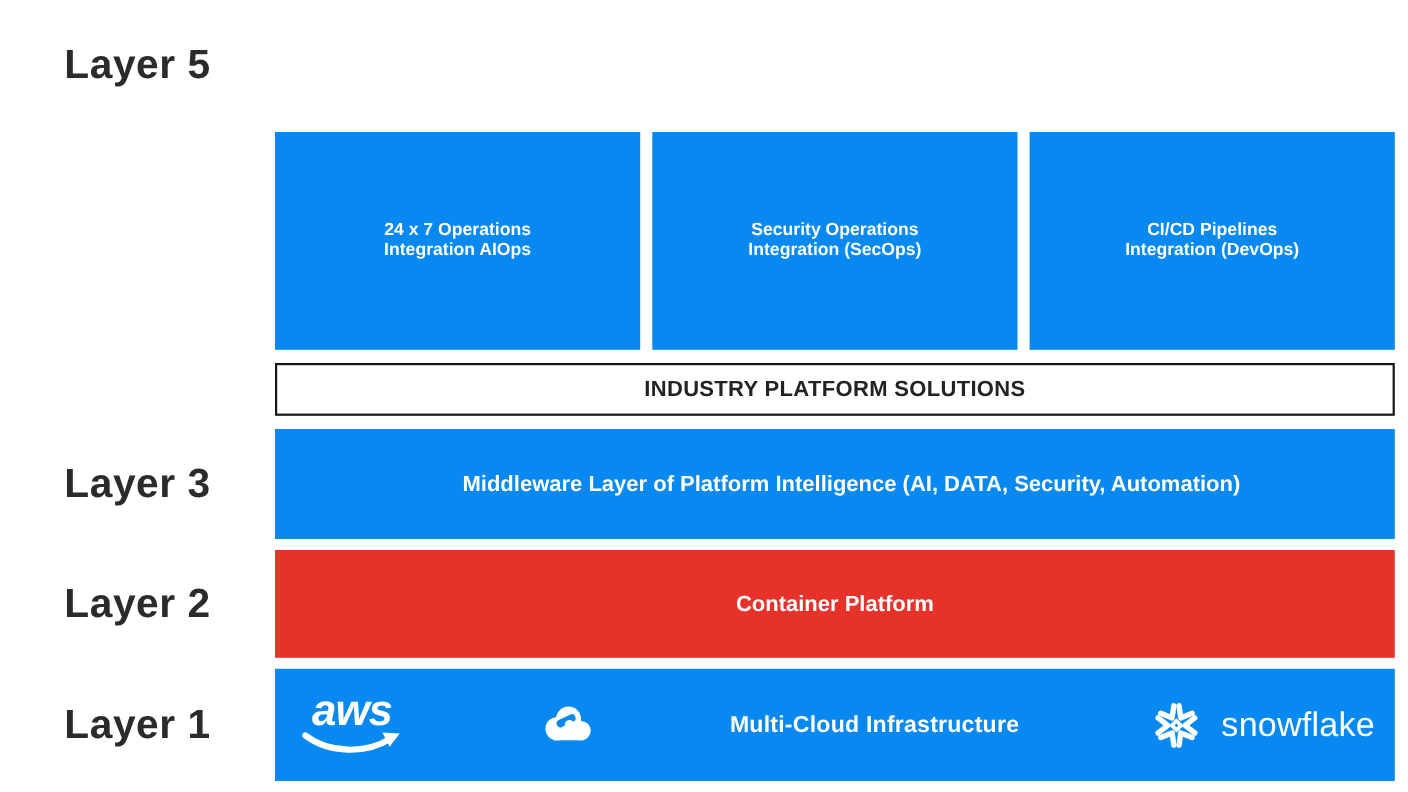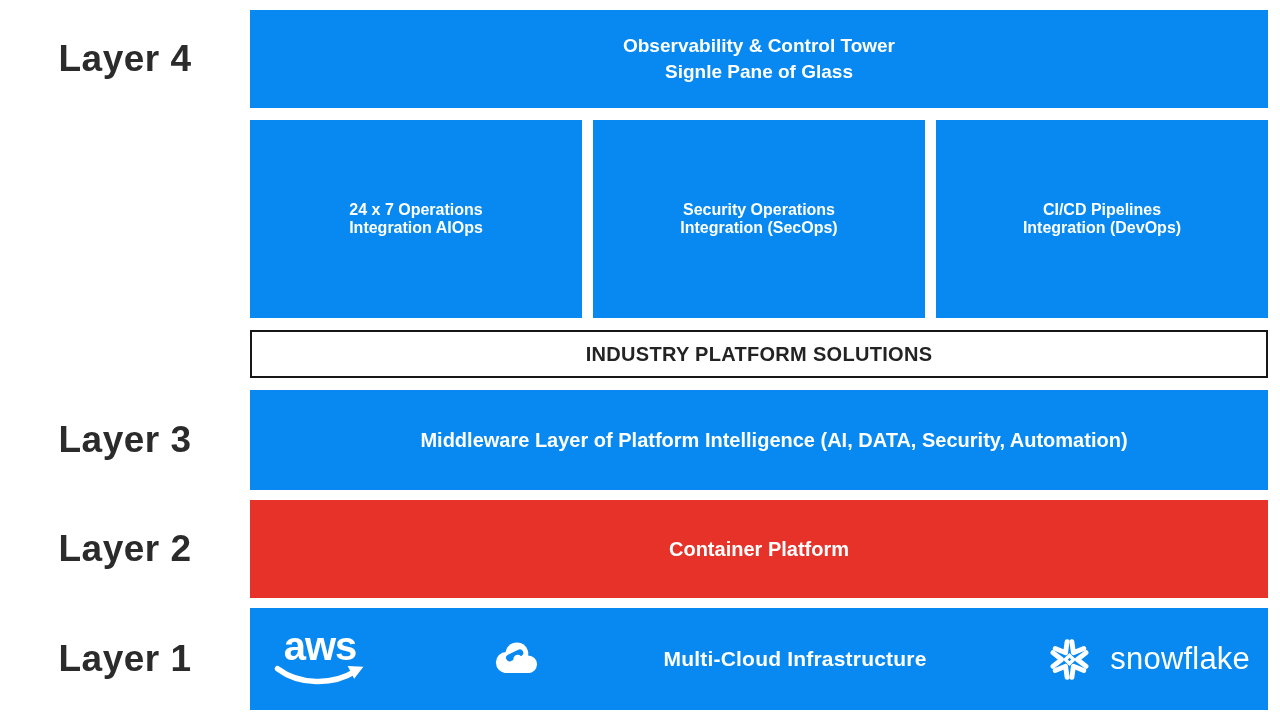"Layer 4" div.llabel { text: 4 -> 5 }
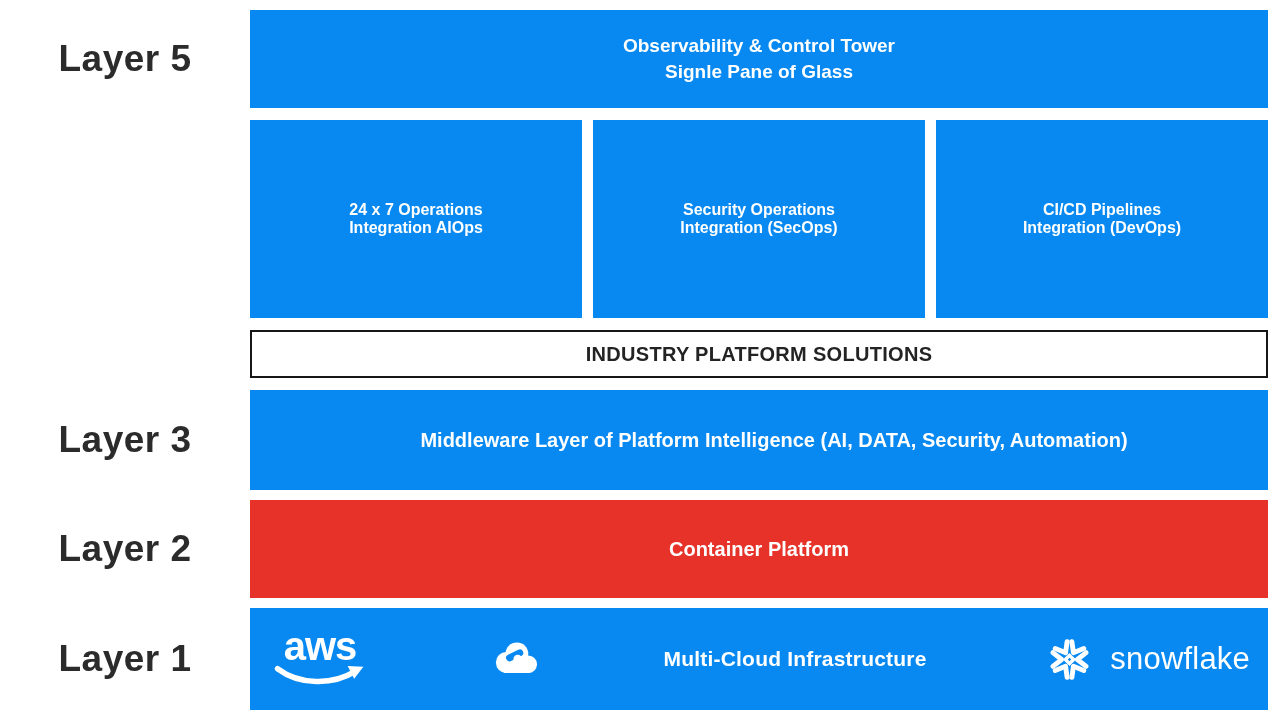"Observability & Control Tower" div.box { html: <div> <div>Observability &amp; Control Tower</div> <div>Signle Pane of Glass</div> </div> -> none }
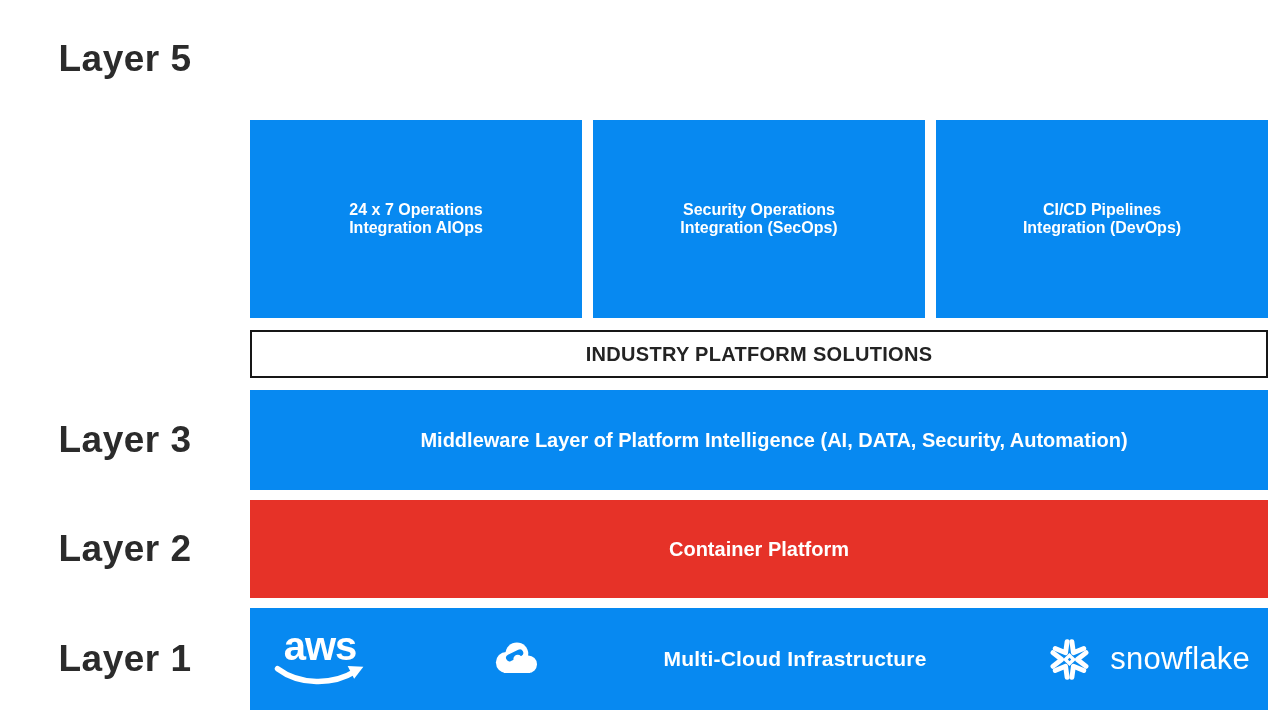"aws" .aws-word { font-style: none -> italic }
